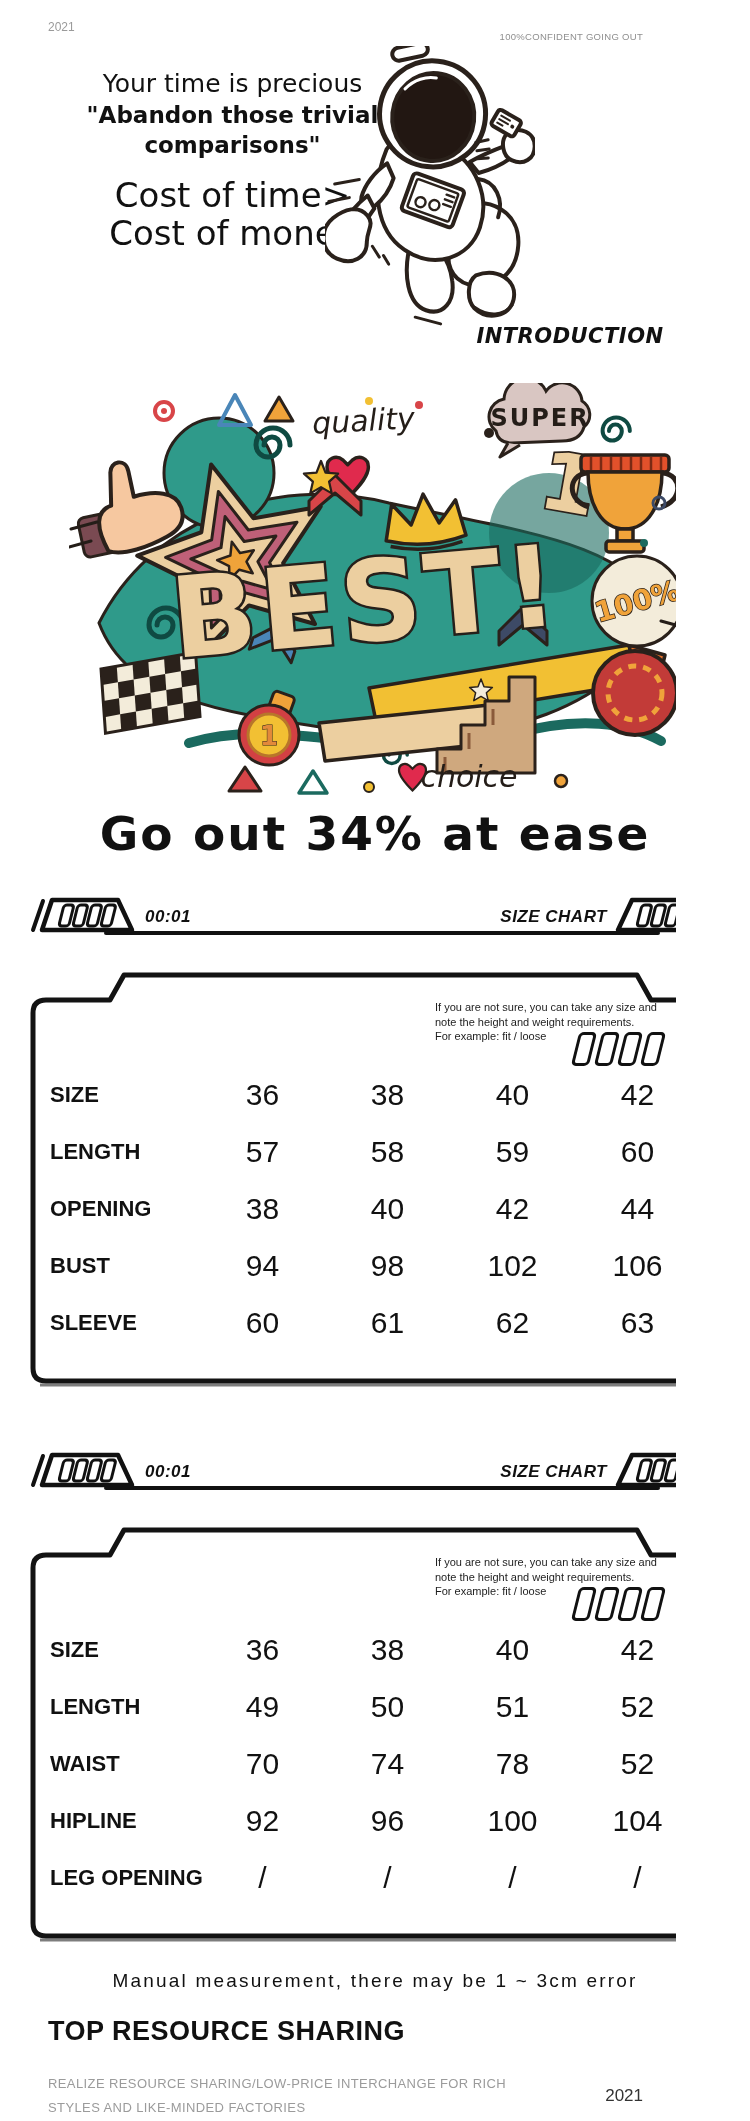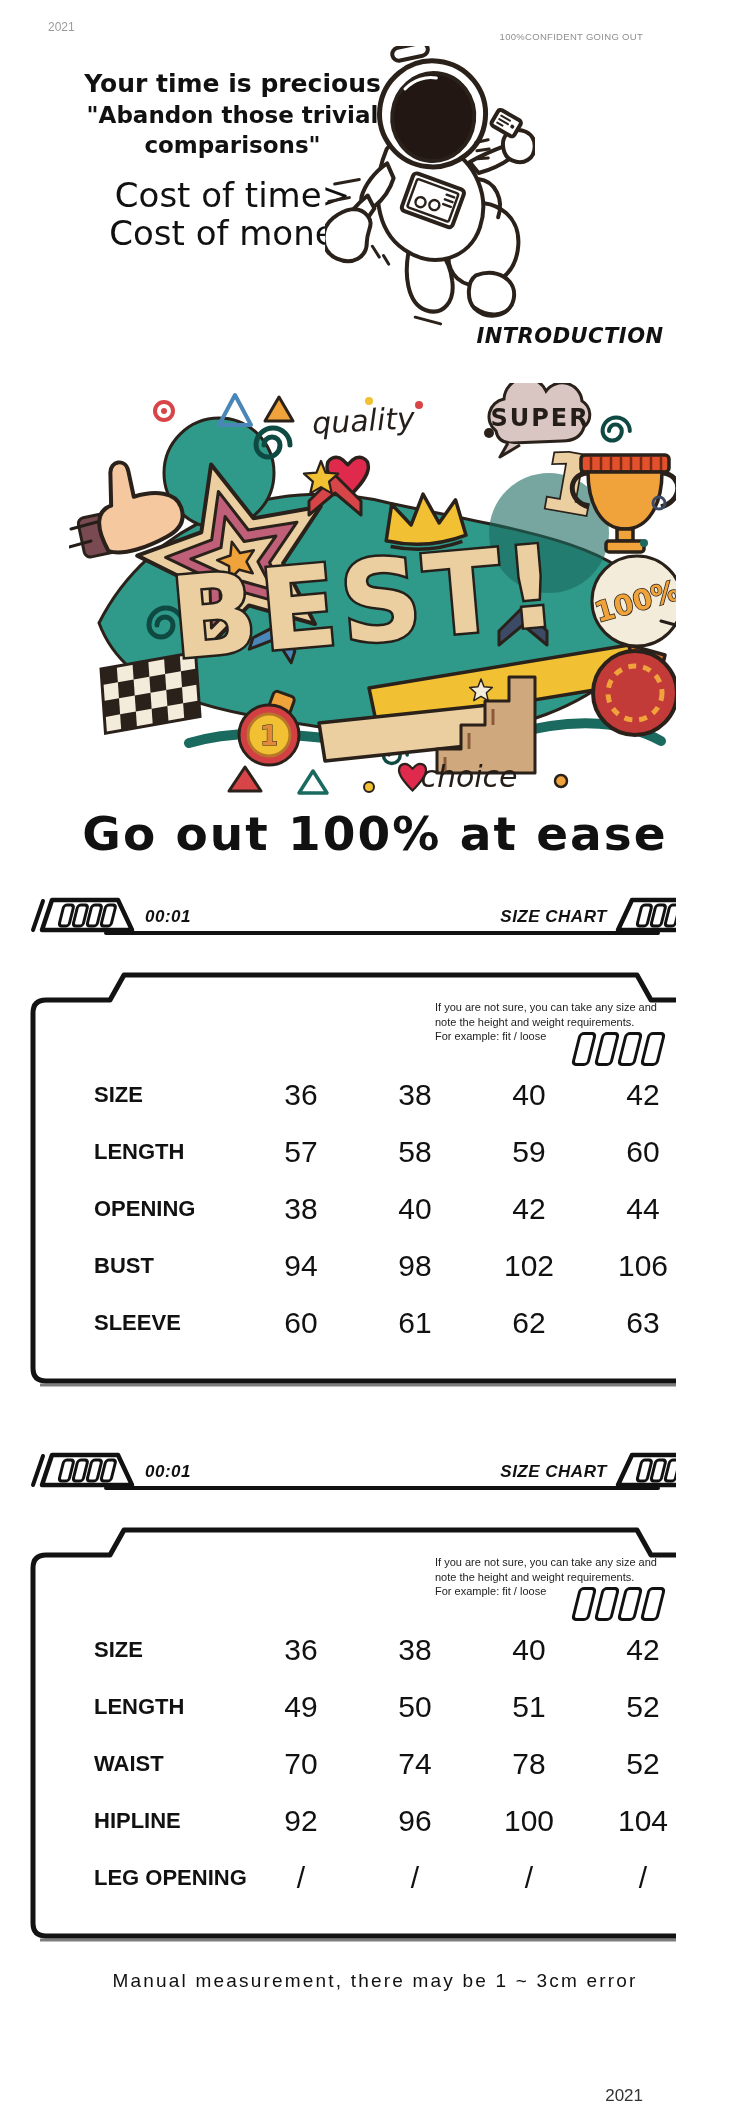"Your time is precious" .hero-l1 { font-weight: 700 -> 400 }
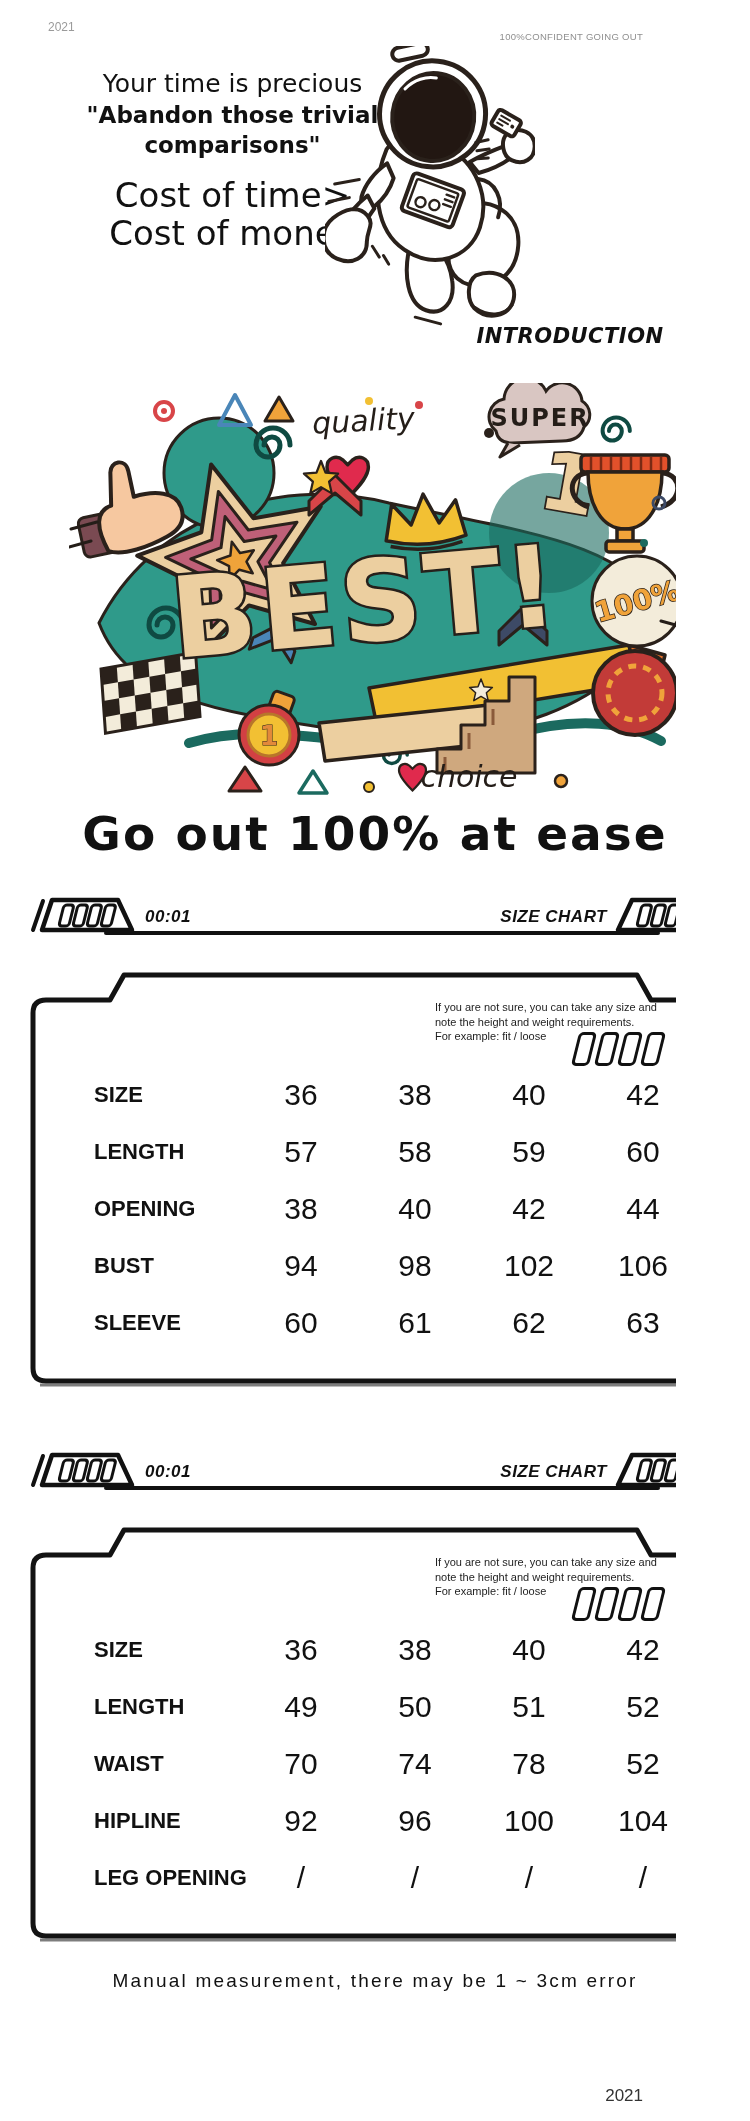"Go out 100% at ease" div.abs { text: 100% -> 34% }
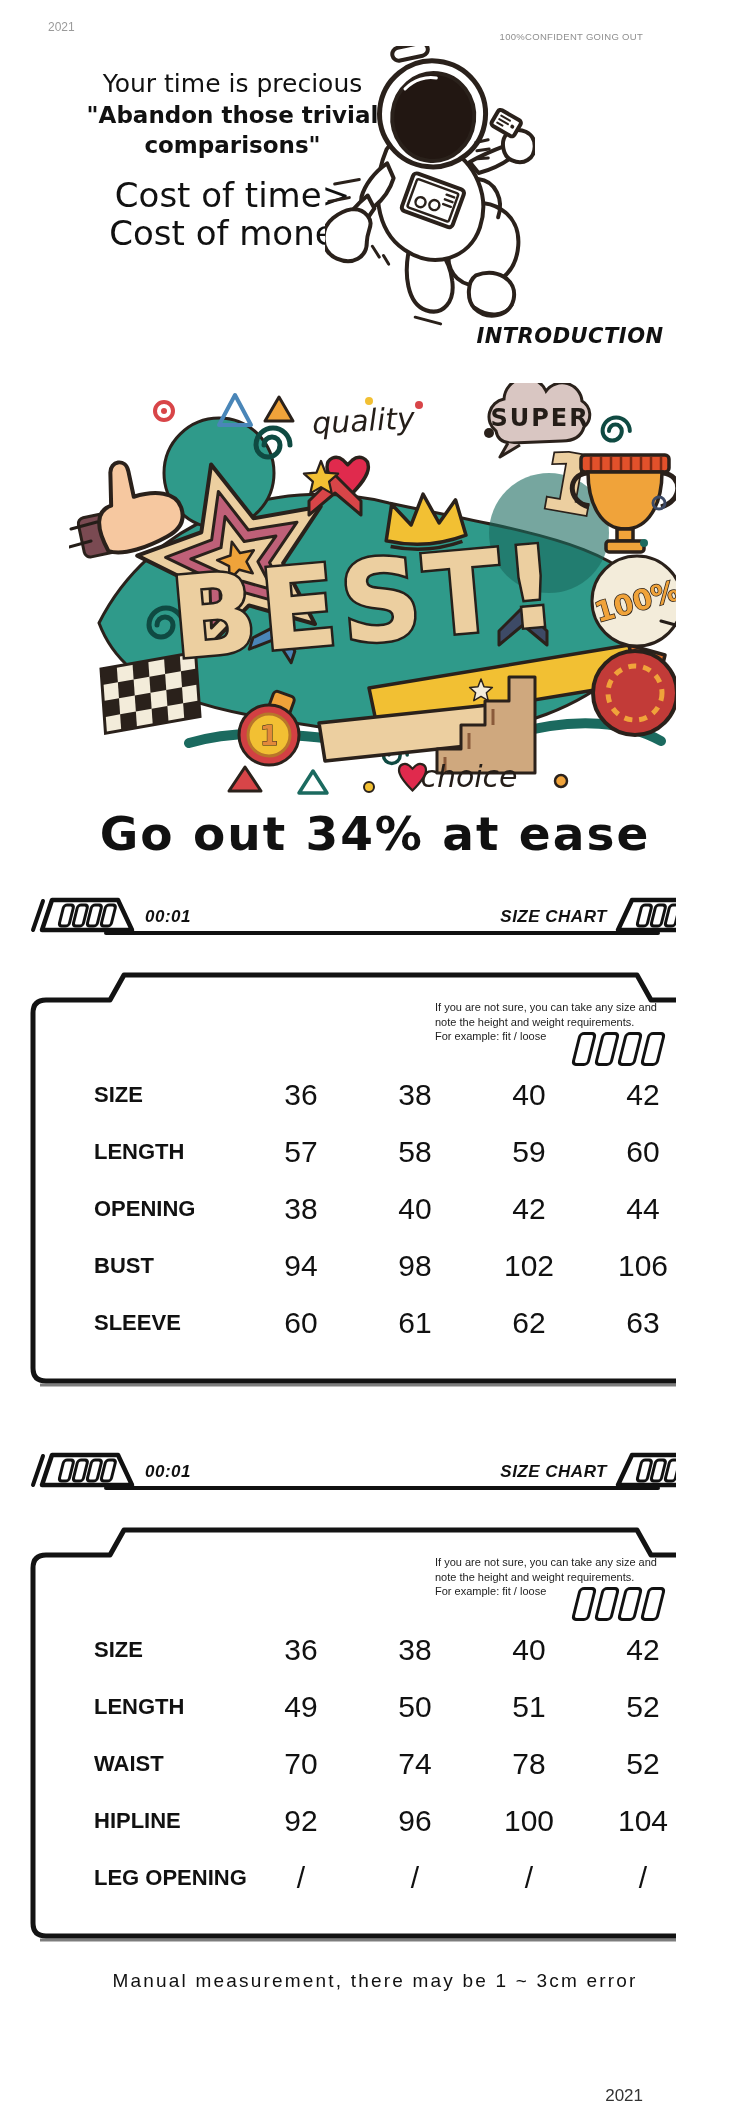"SIZE" .trow { margin-left: 44px -> none }
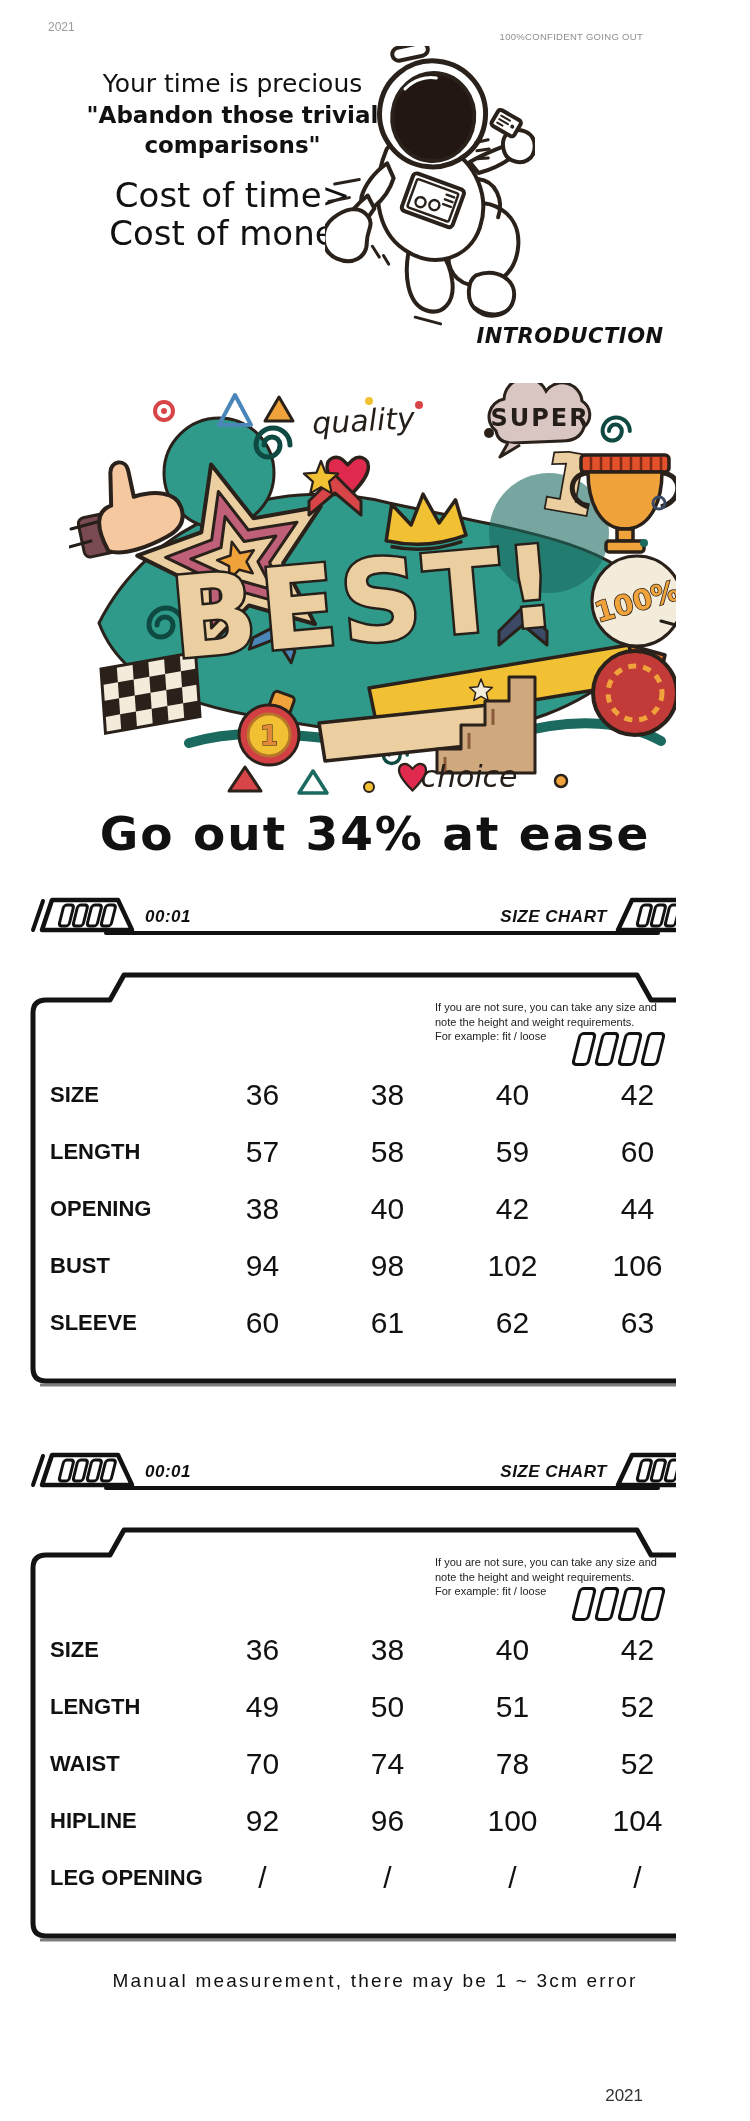"TOP RESOURCE SHARING" div.abs { html: none -> <div>TOP RESOURCE SHARING</div> }
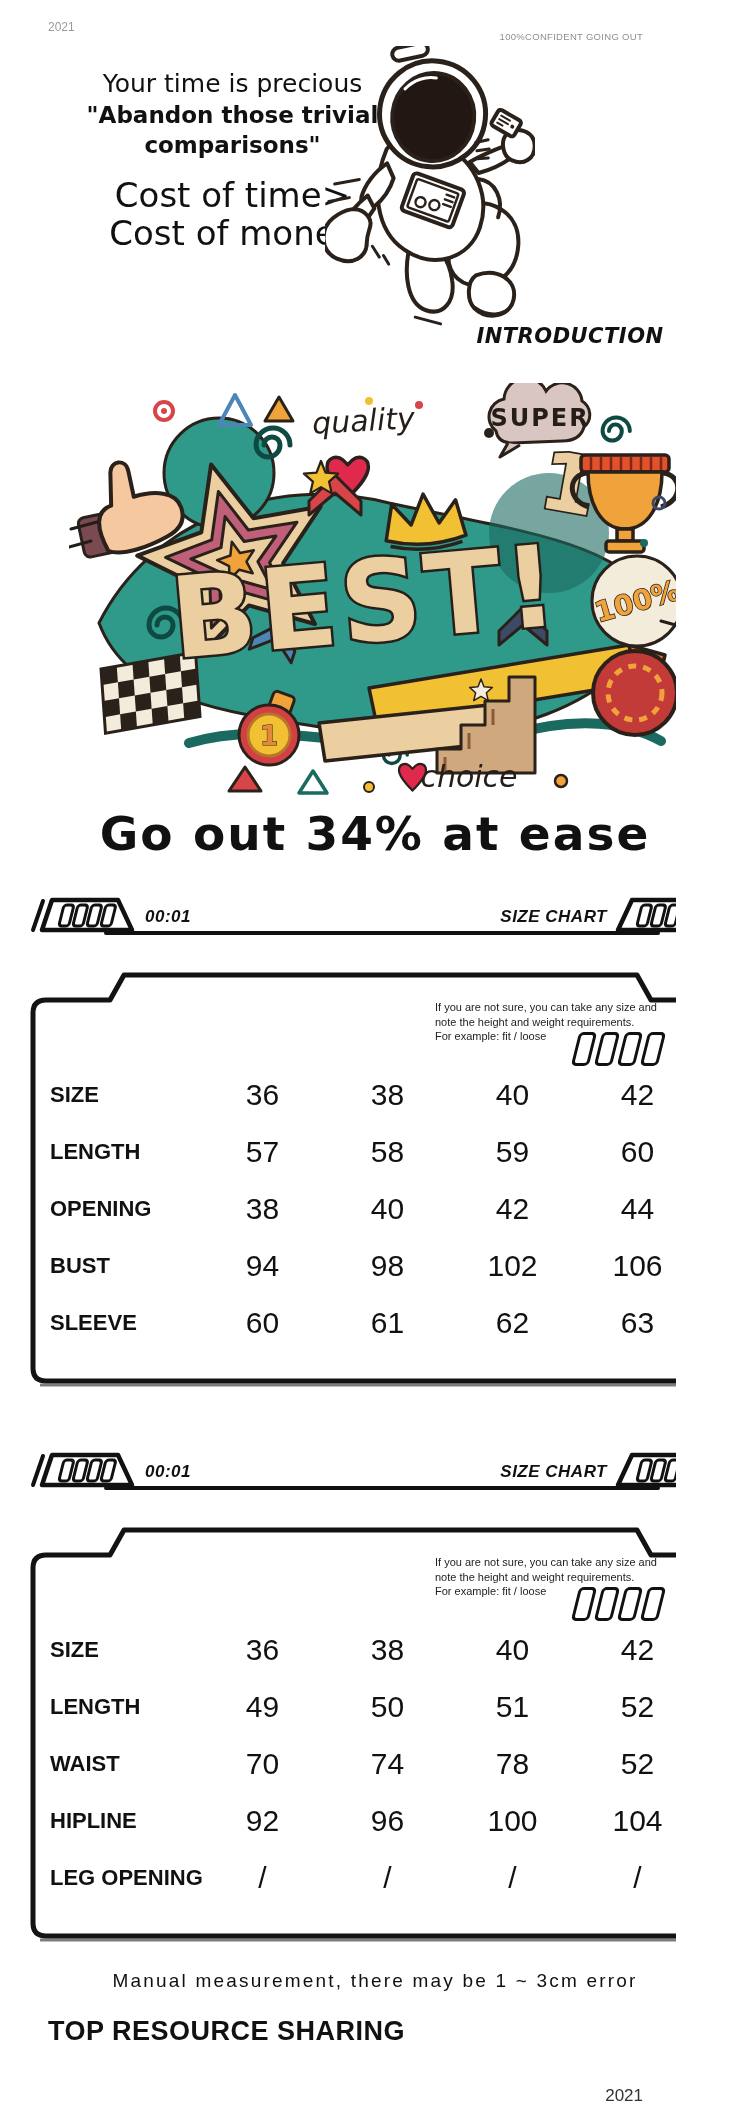"REALIZE RESOURCE SHARING/LOW-PRICE" div.abs { html: none -> <div> <span>REALIZE RESOURCE SHARING/LOW-PRICE INTERCHANGE FOR RICH</span><br> <span>STYLES AND LIKE-MINDED FACTORIES</span> </div> }
